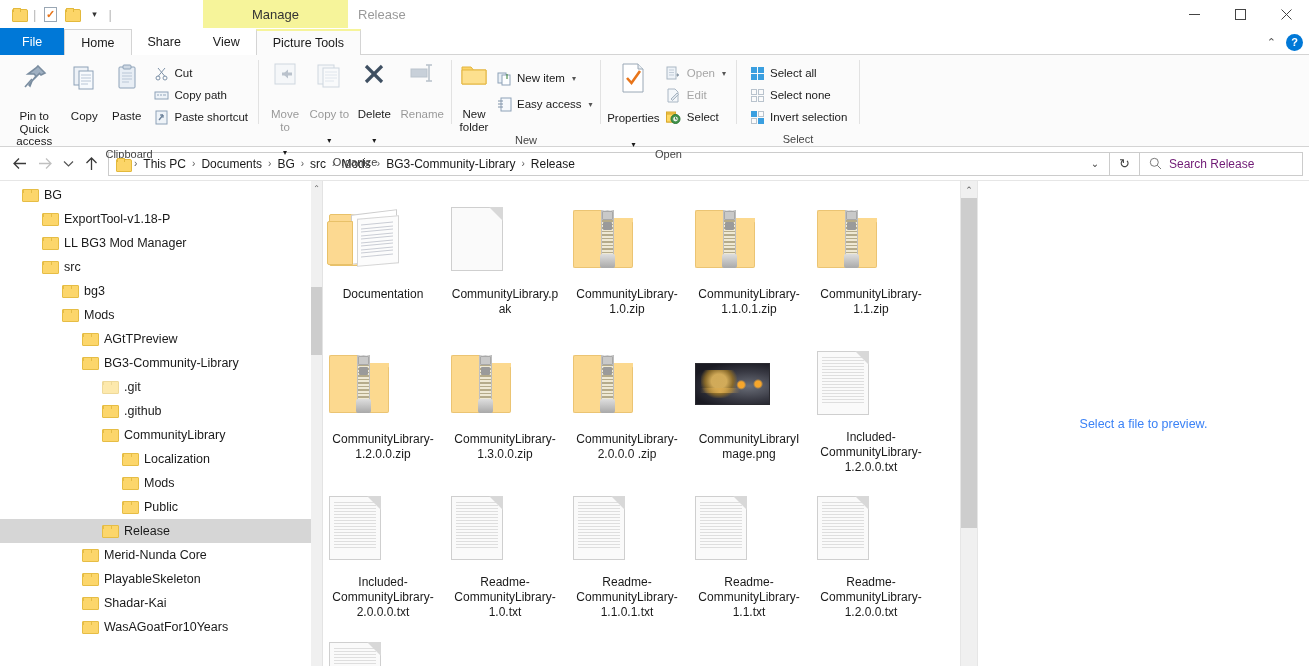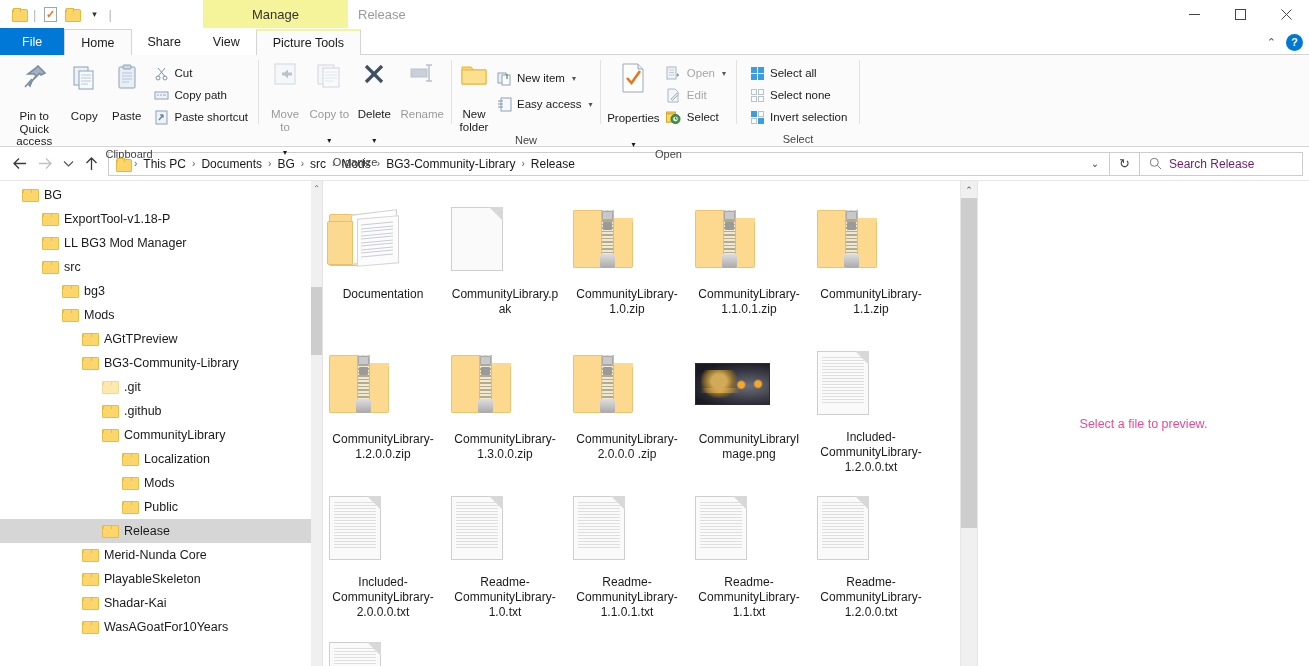"Select a file to preview." .preview .msg { color: #ec4899 -> #3b82f6 }
